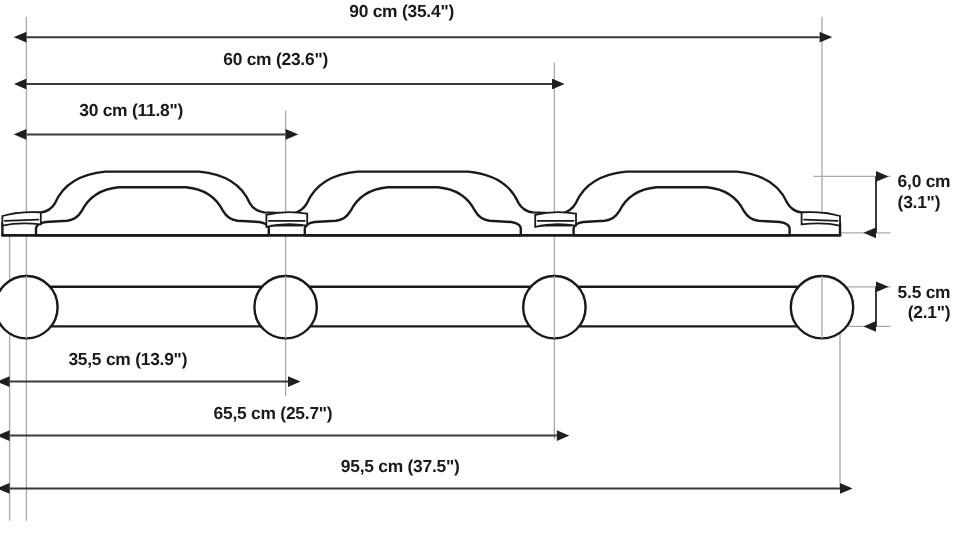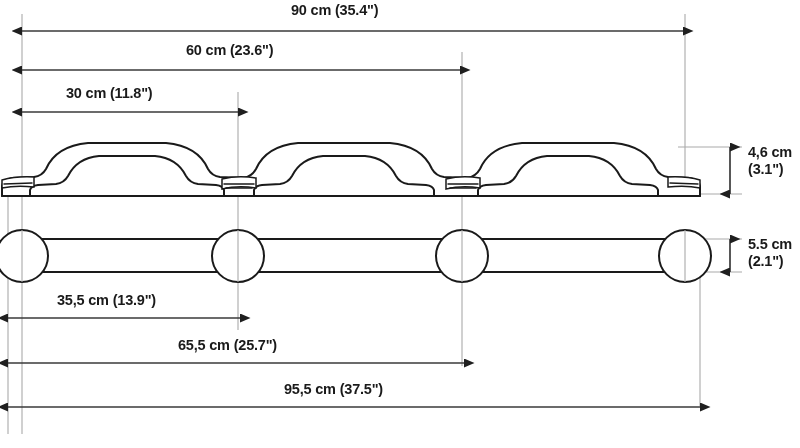"4,6 cm" span.ln { text: 4,6 -> 6,0 }
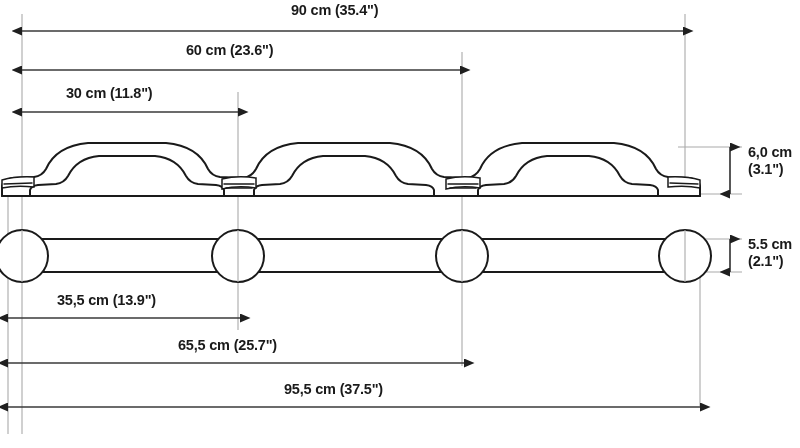"5.5 cm" div.dim-label { text-align: none -> right }
